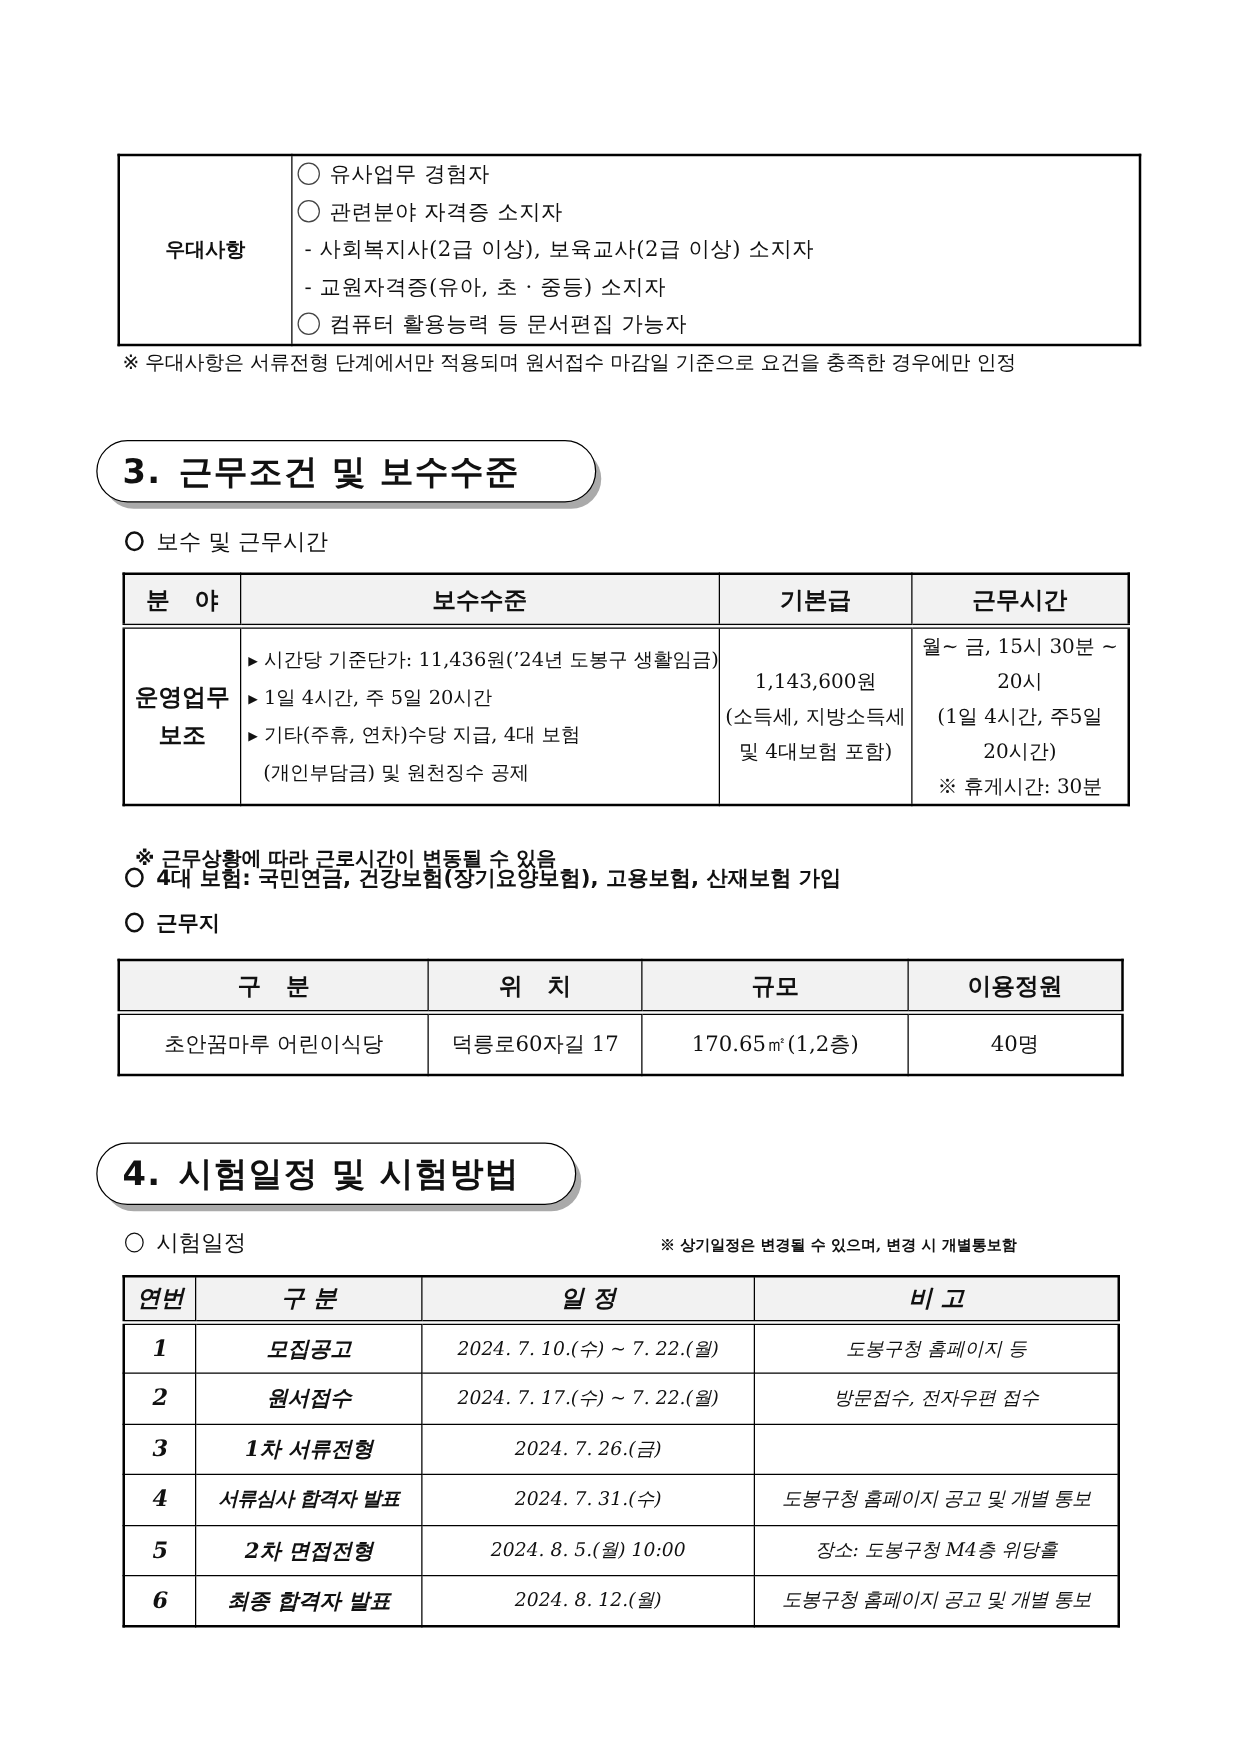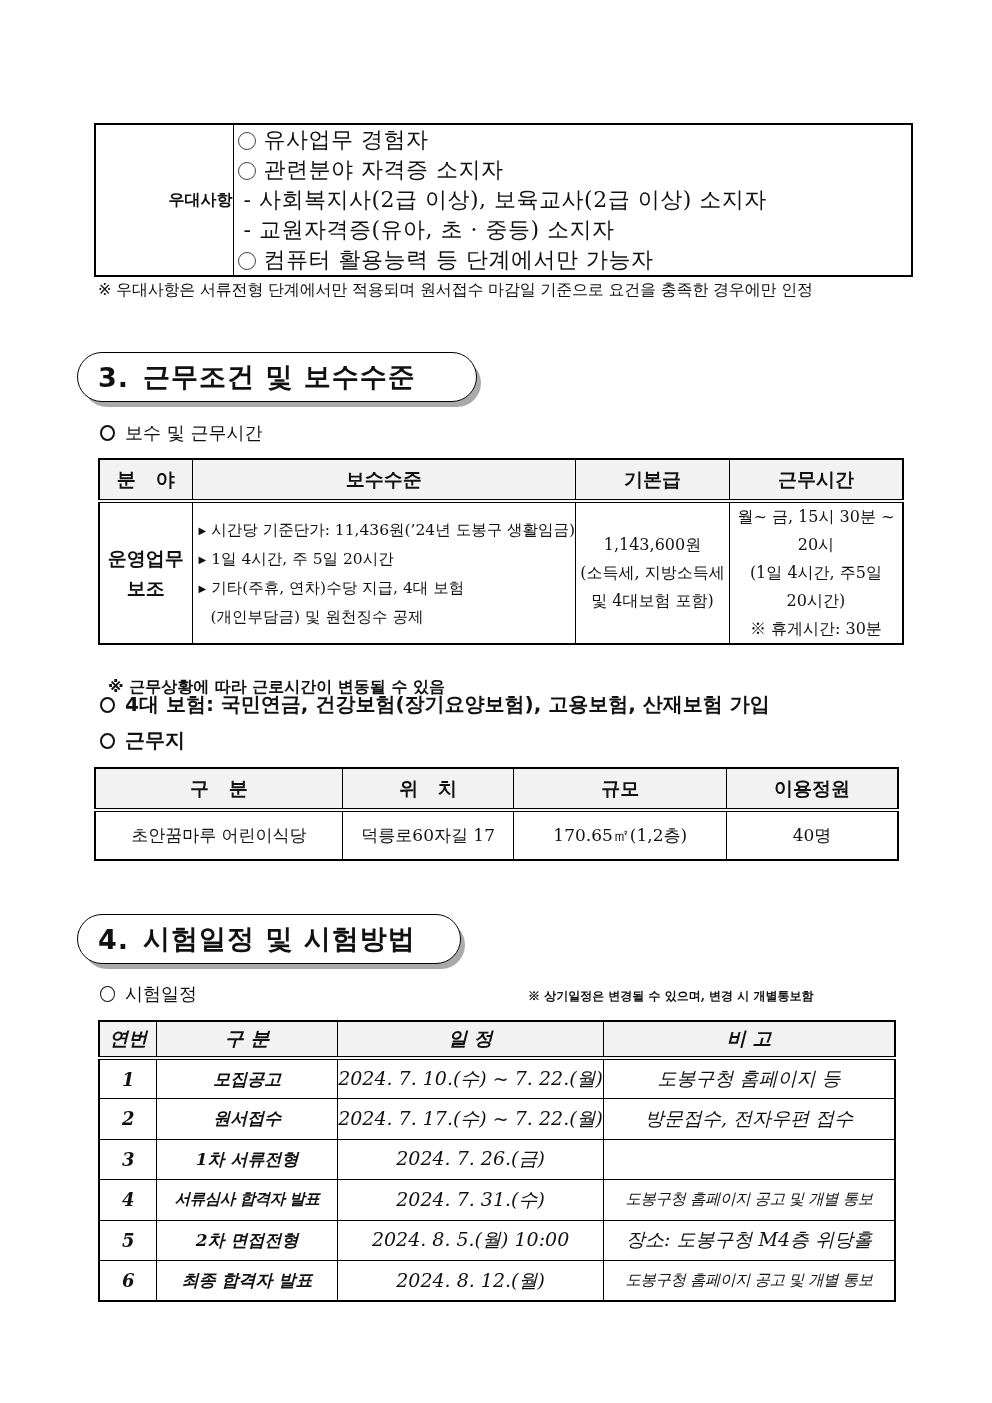"유사업무 경험자" .pref-line { font-size: 22px -> 17px }
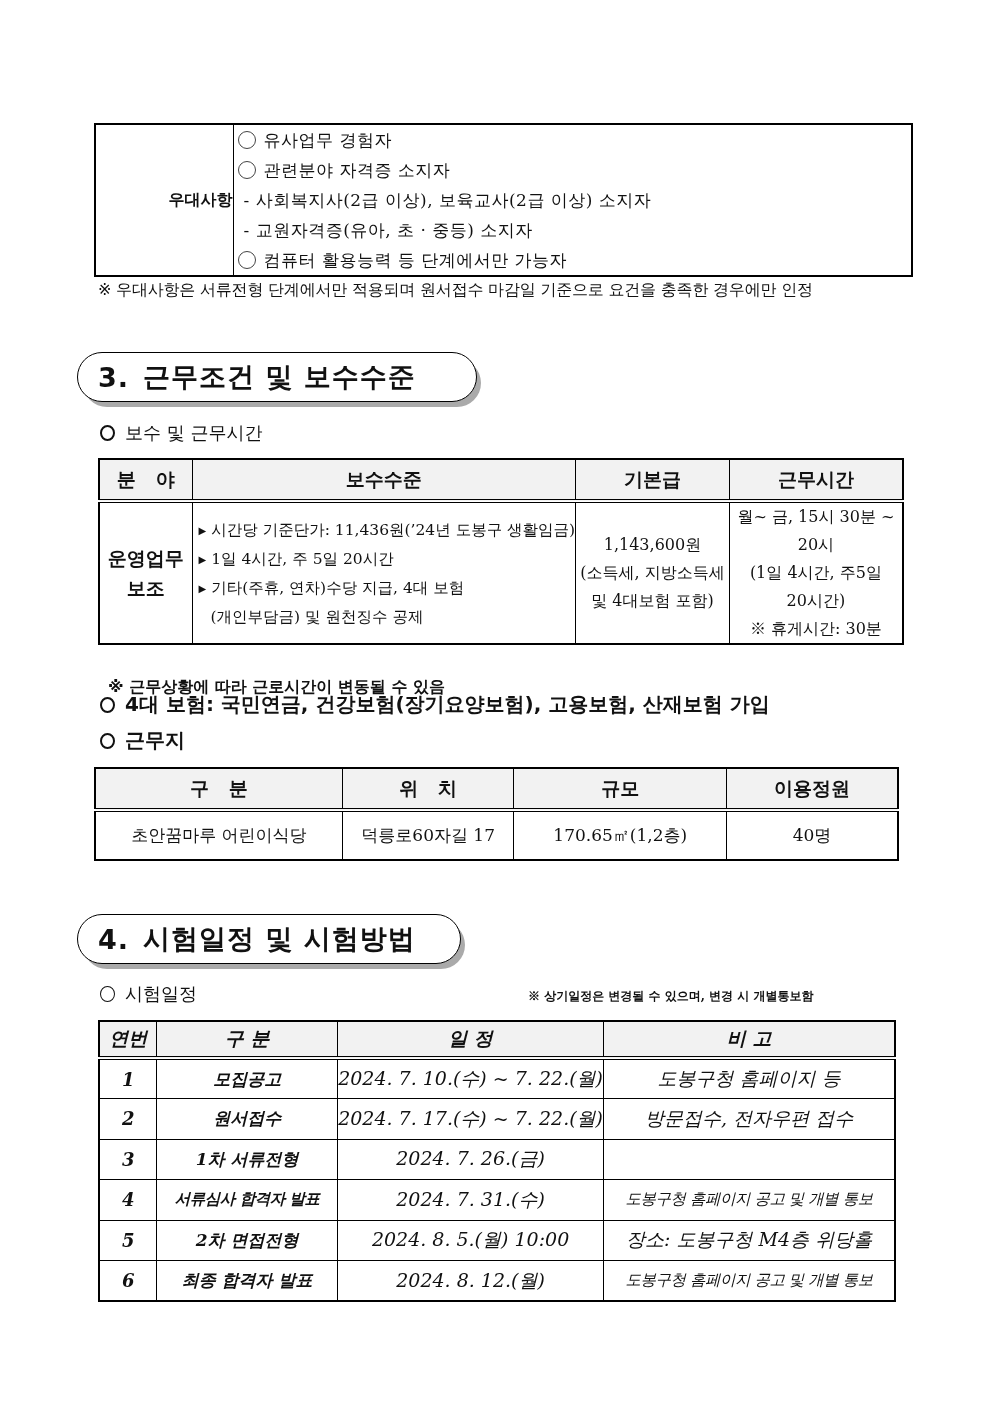"우대사항" .pref-label { text-align: right -> center }
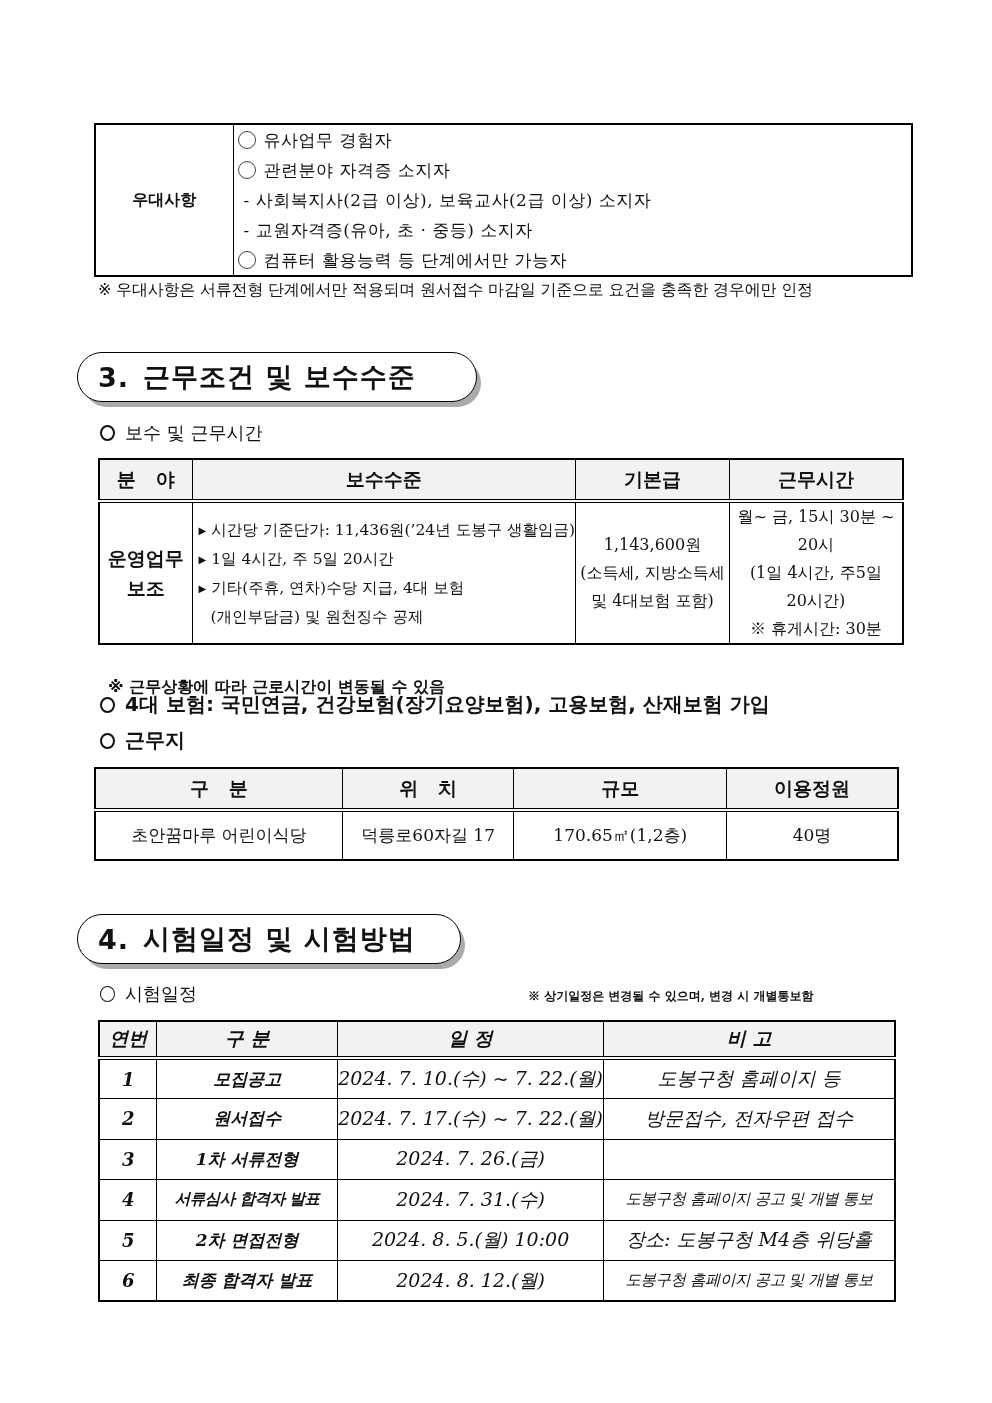"컴퓨터 활용능력 등 단계에서만 가능자" span { text: 단계에서만 -> 문서편집 }
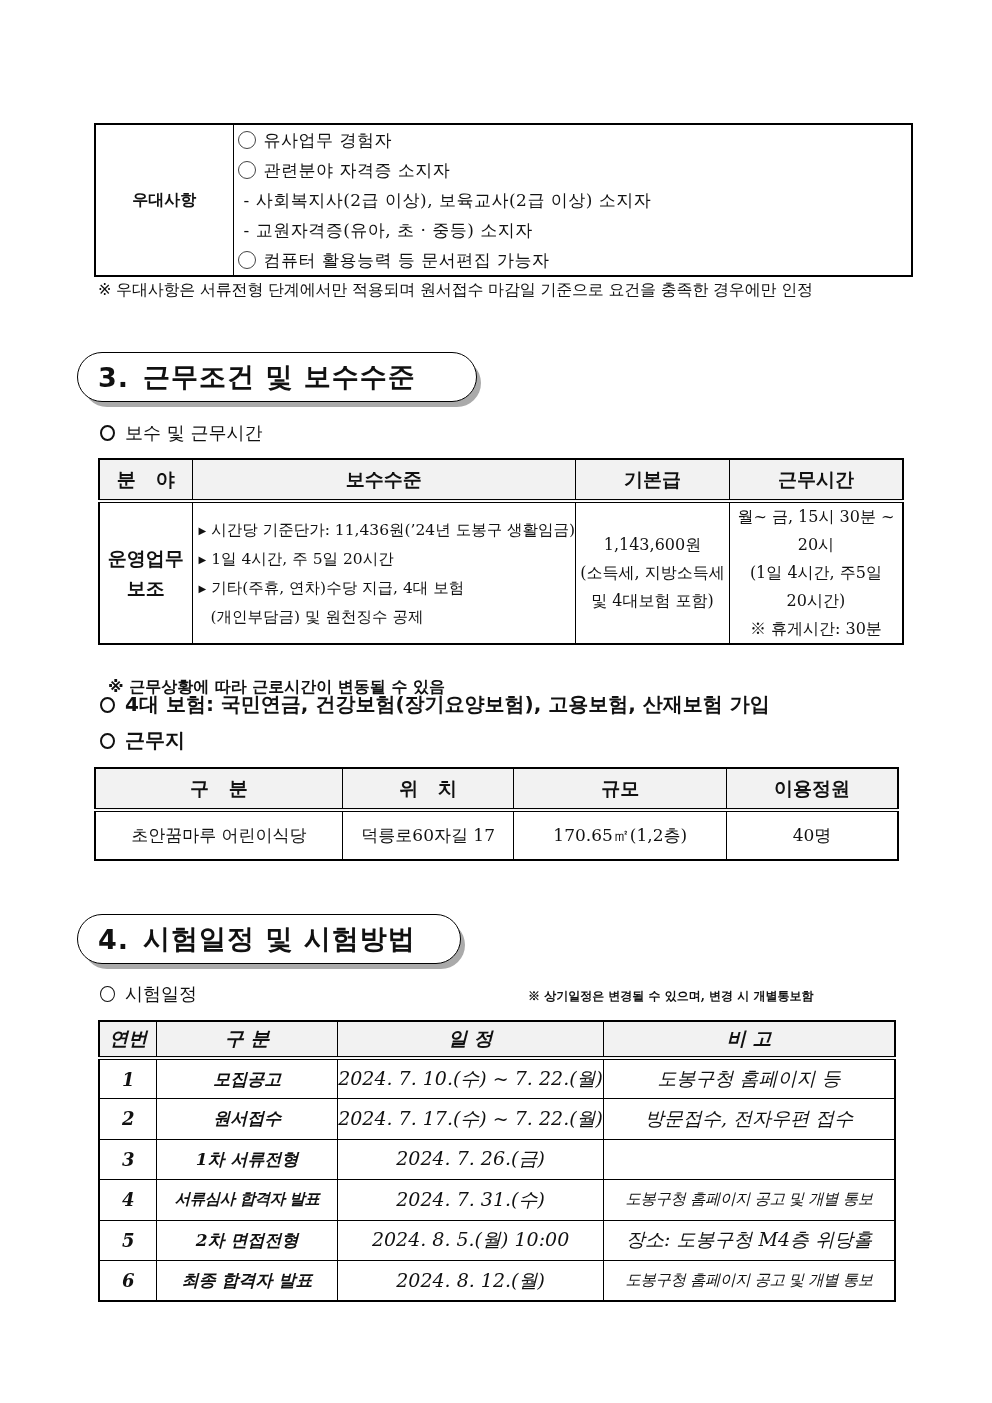"4대 보험: 국민연금, 건강보험(장기요양보험), 고용보험," .sub.bold { font-size: 20px -> 17px }
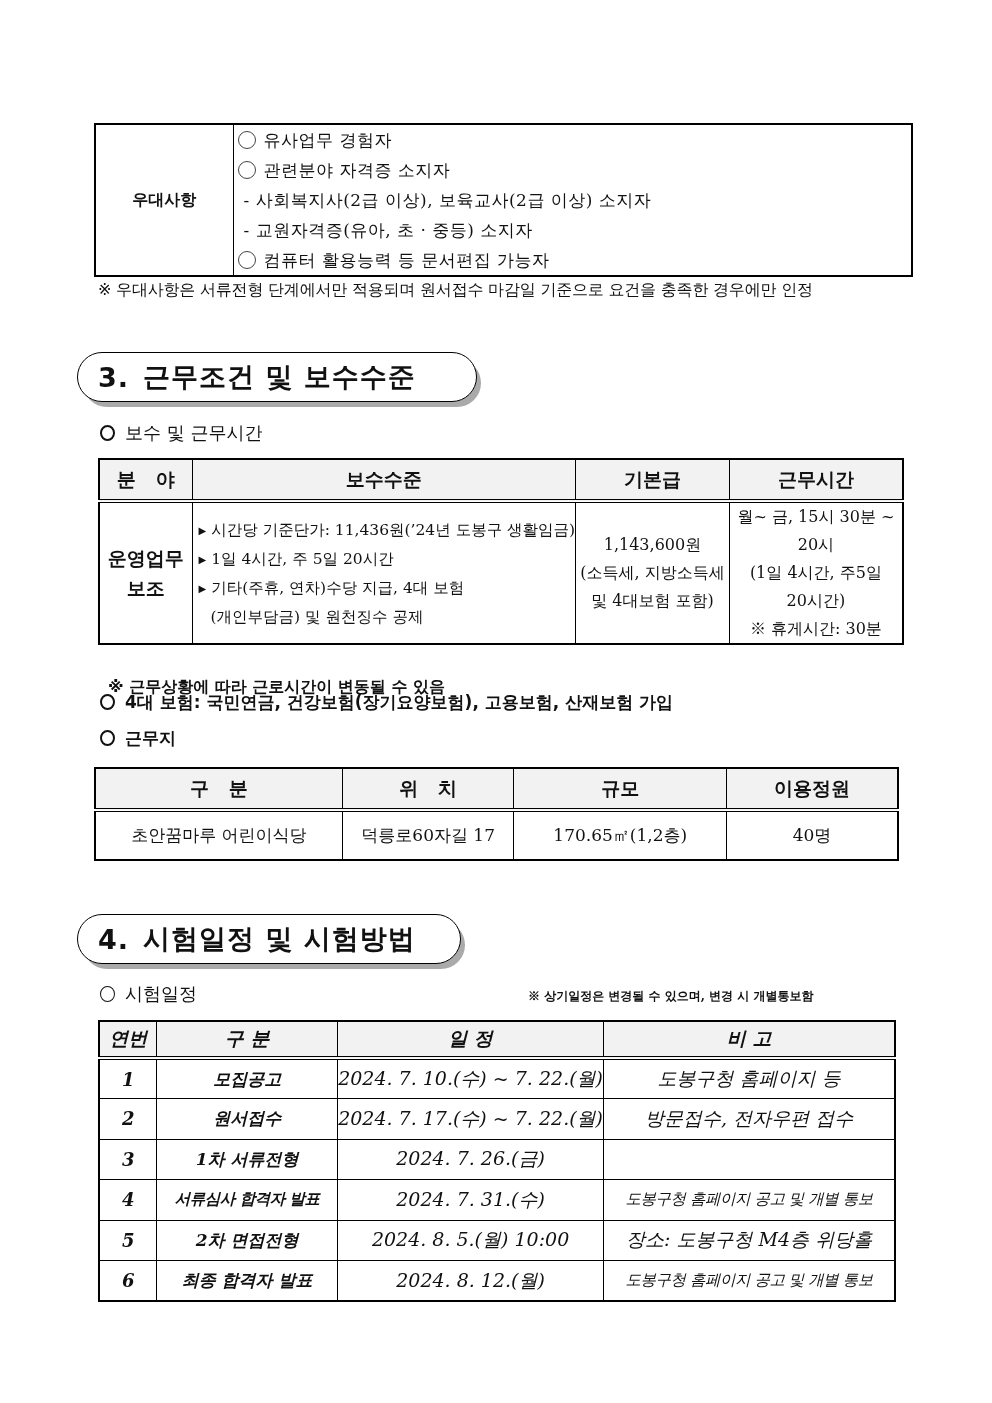"2024. 7. 10.(수) ~ 7." .sched-table td { font-size: 19px -> 15px }
